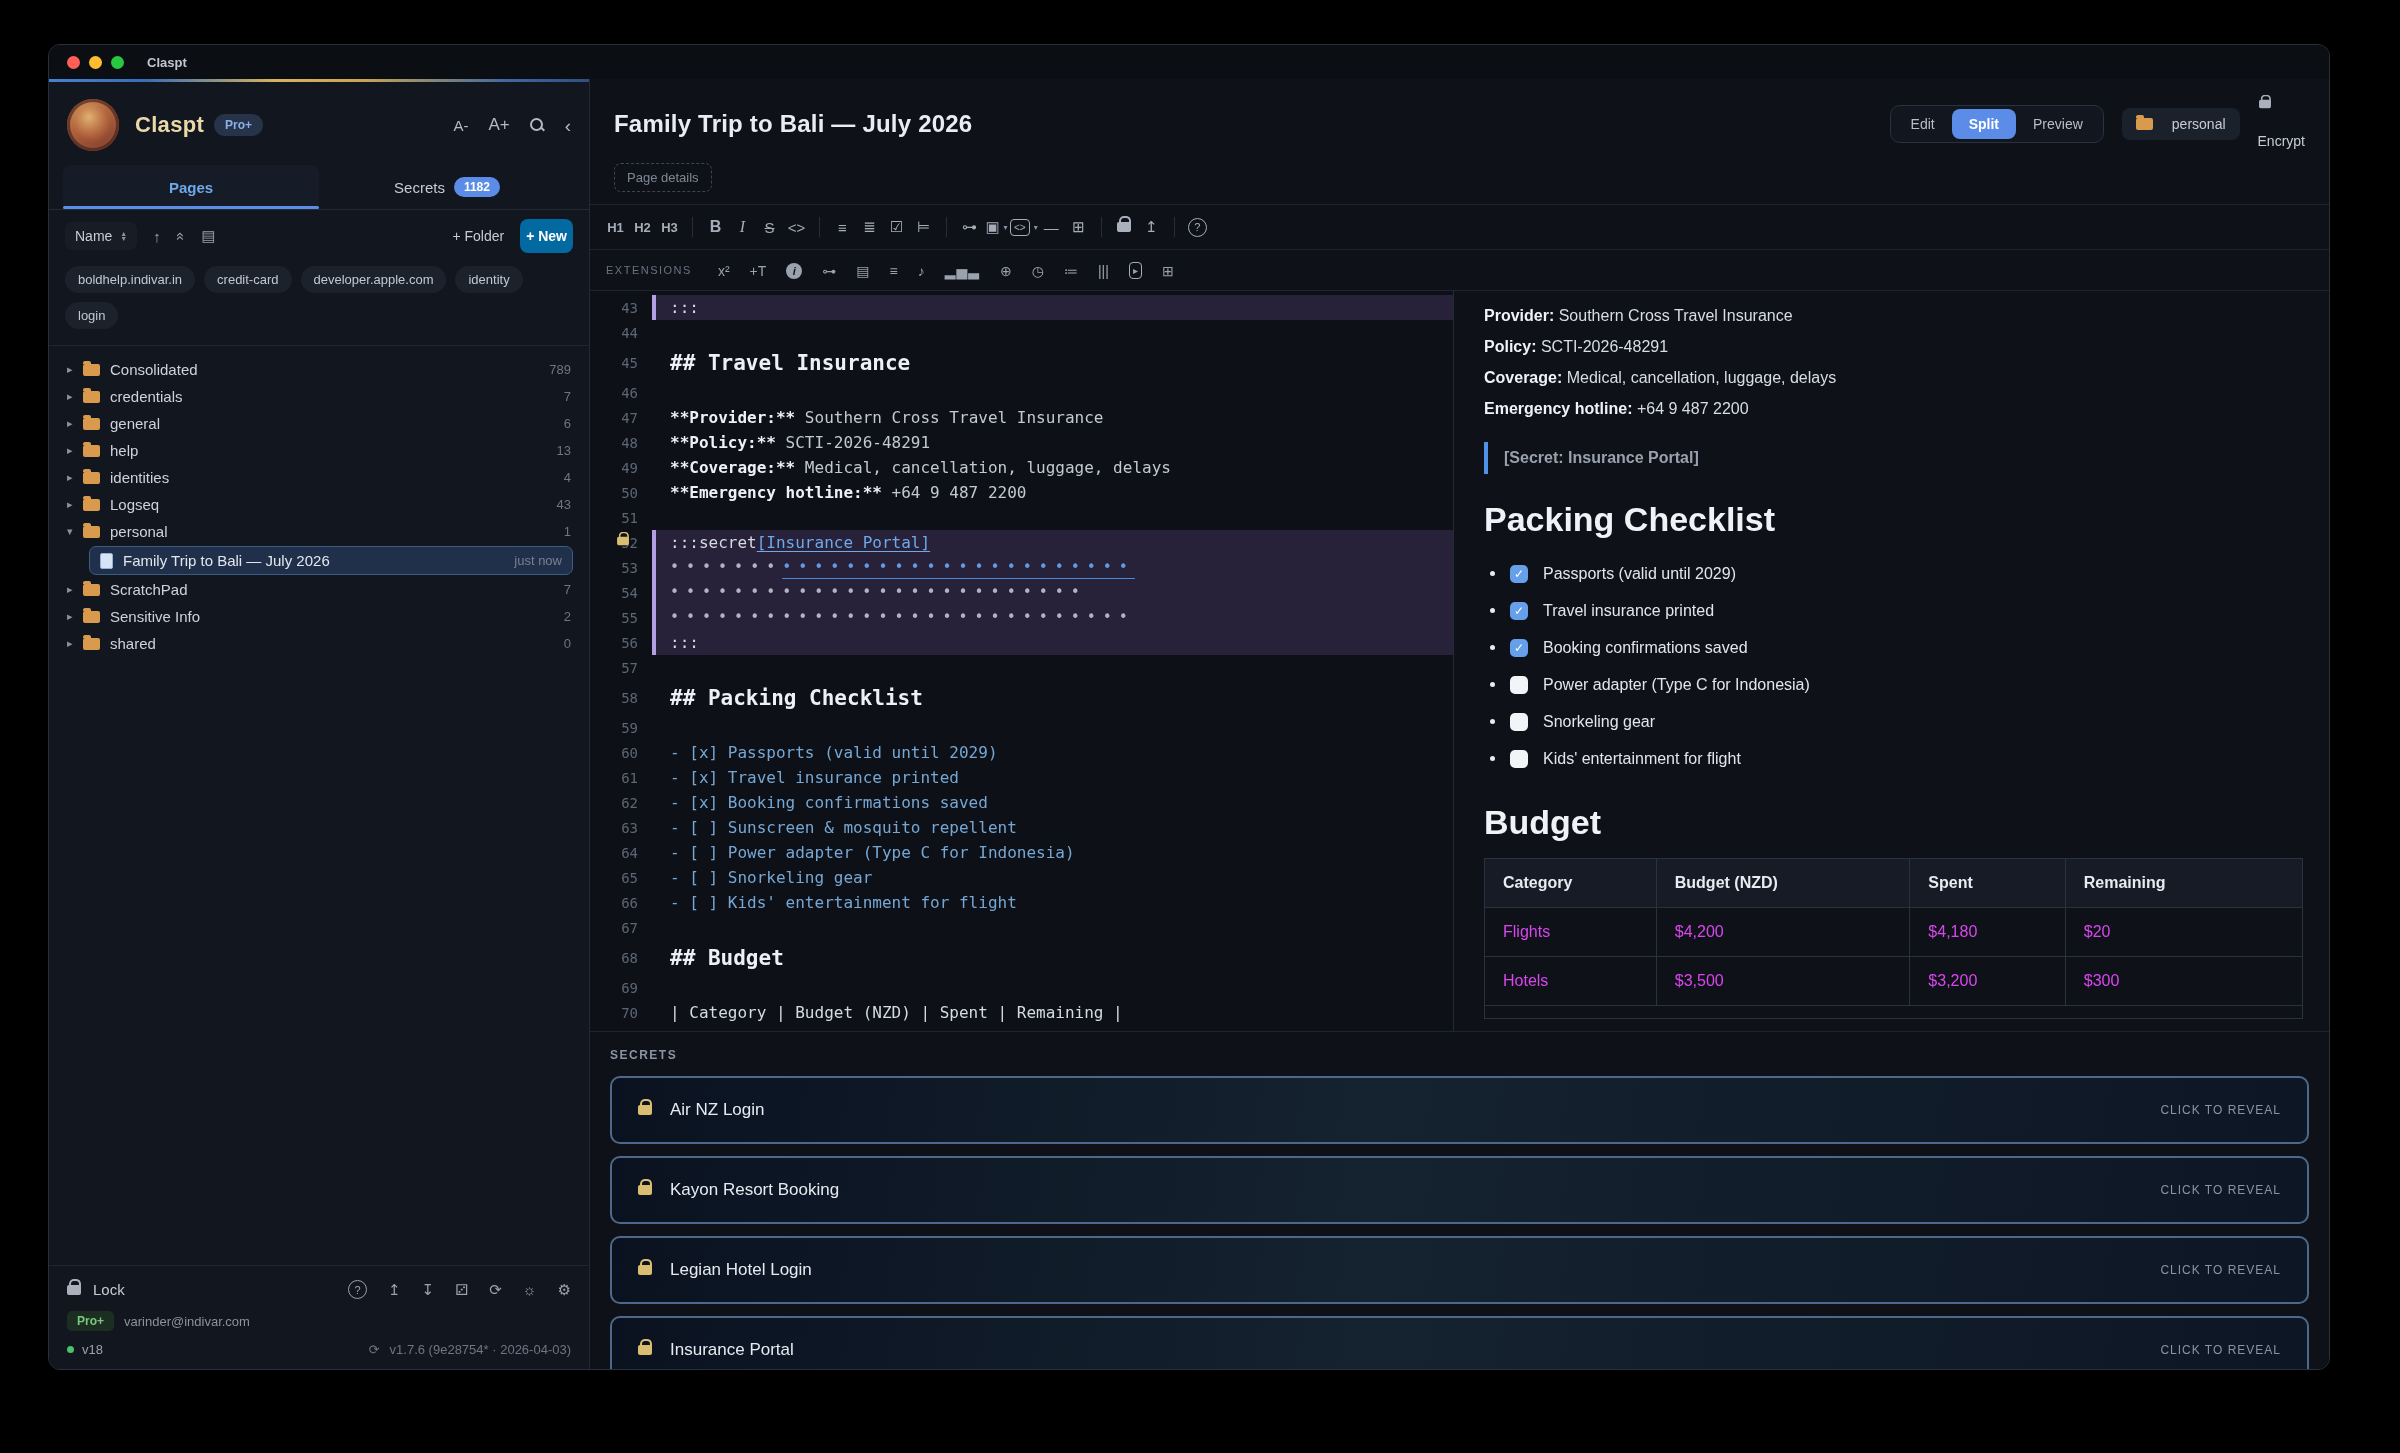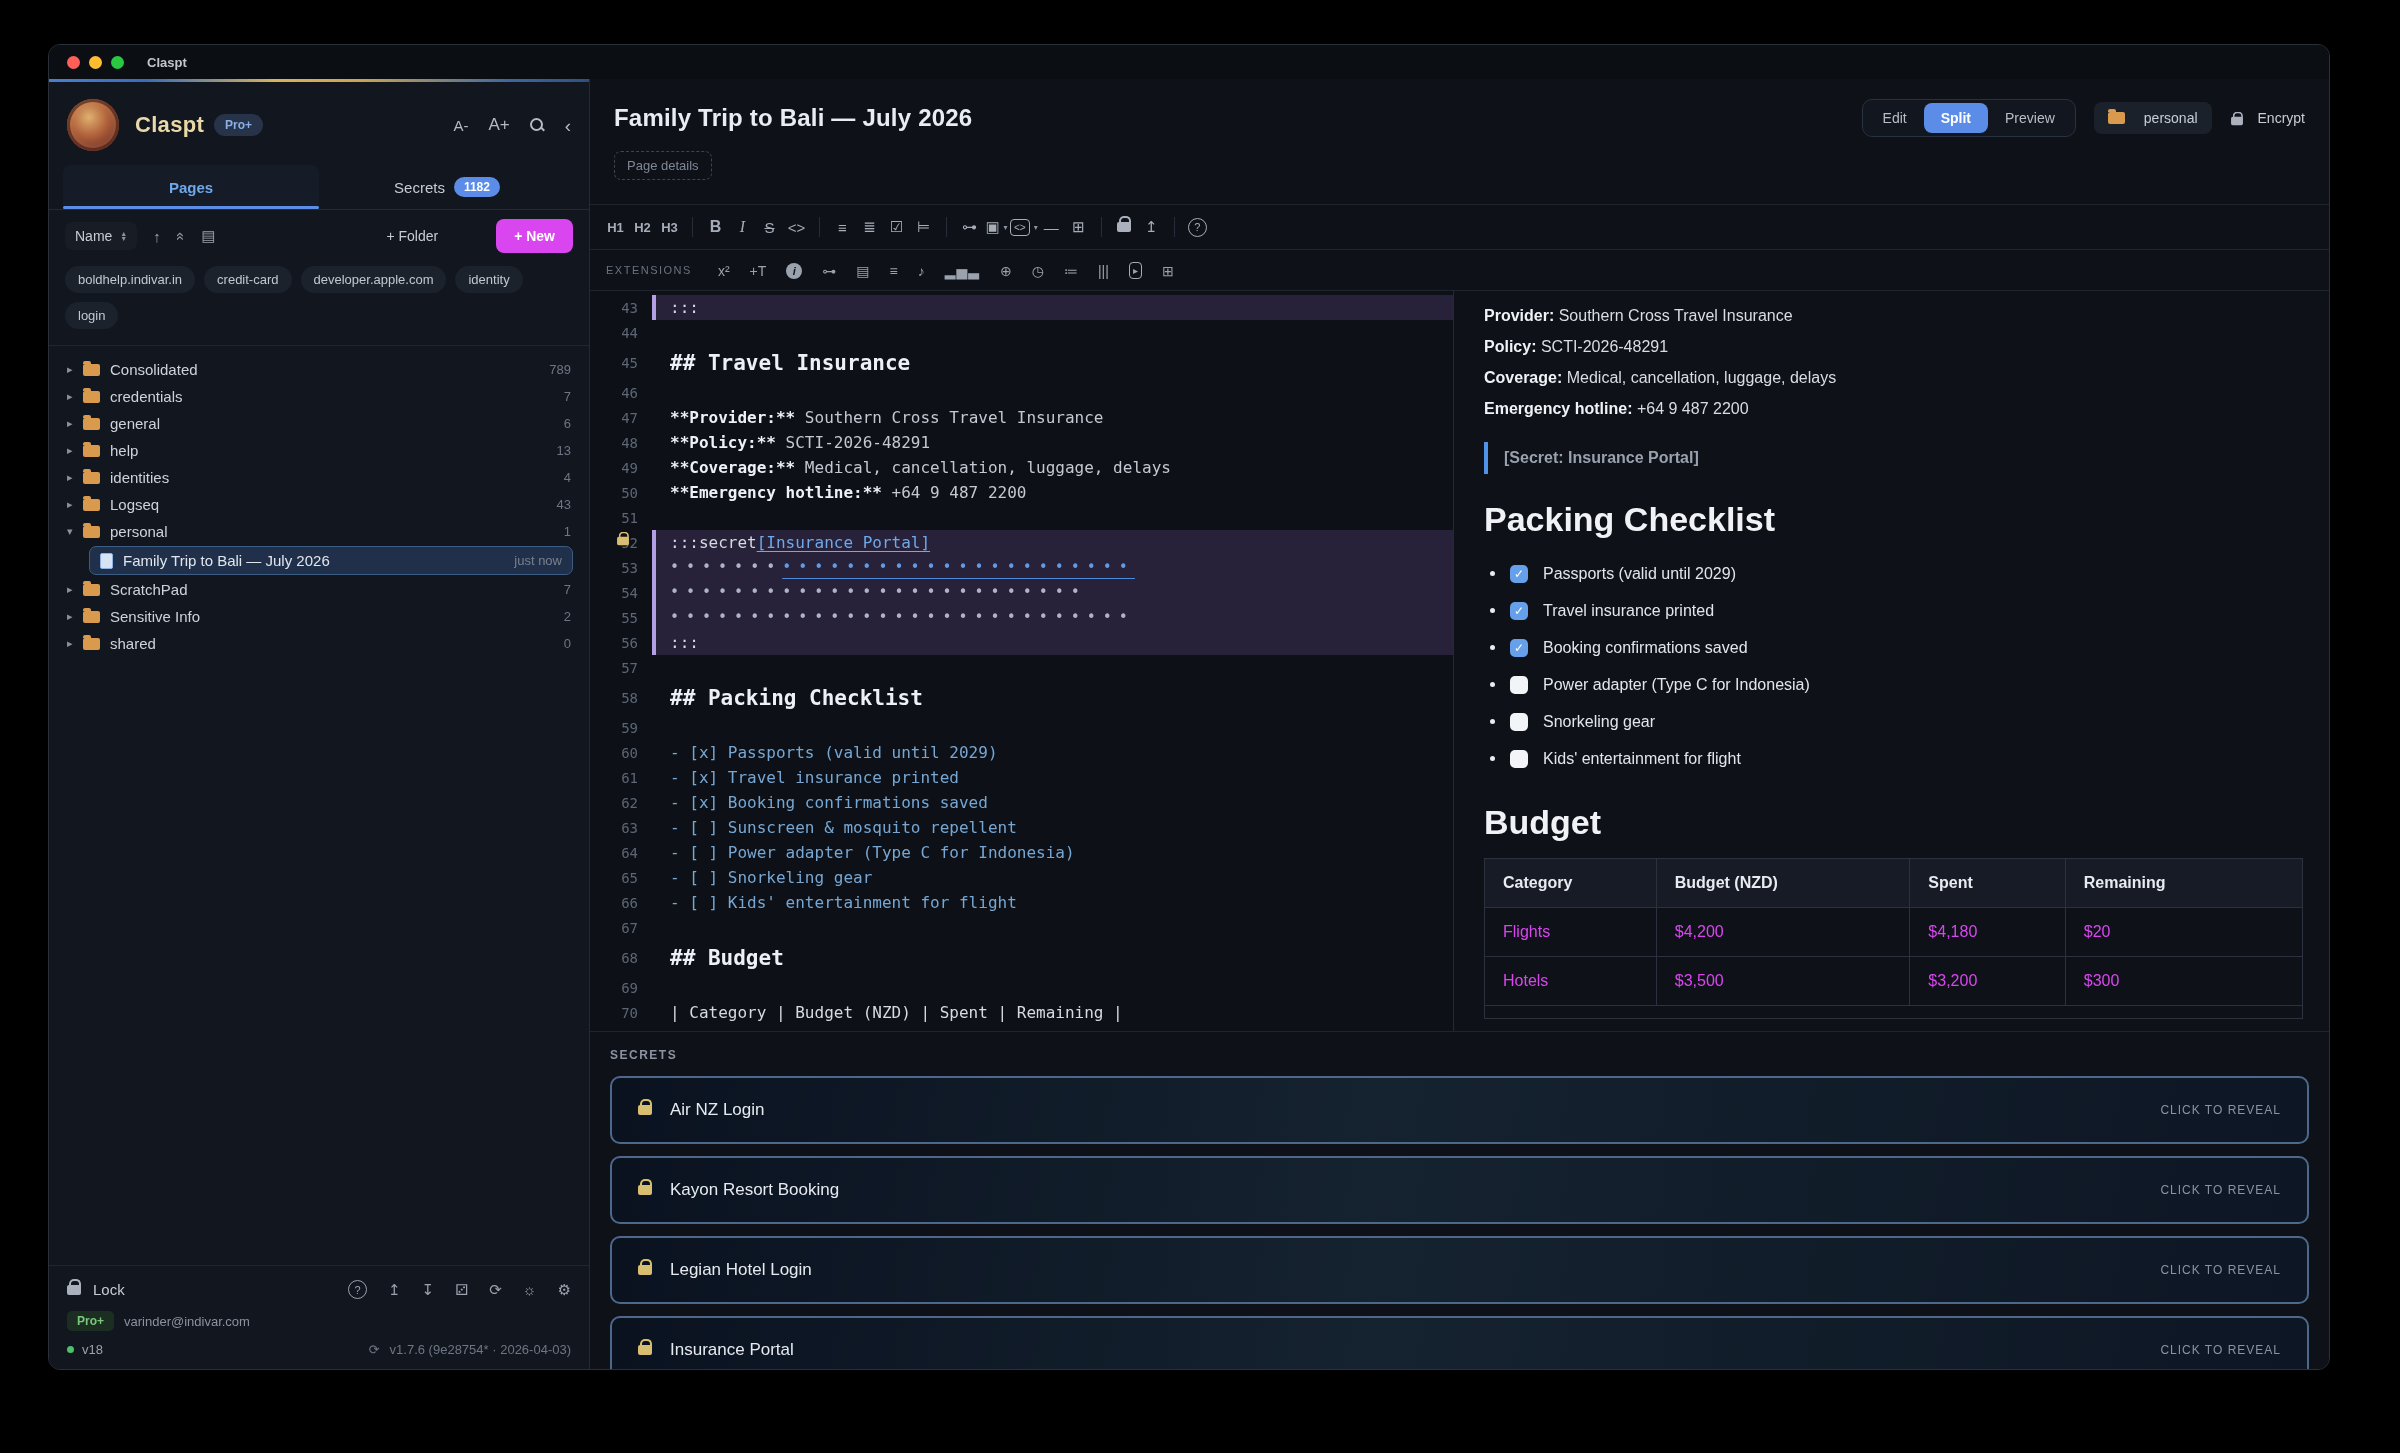"Encrypt" .encrypt { align-items: flex-end -> flex-start; flex-direction: none -> column; gap: 14px -> 24px }
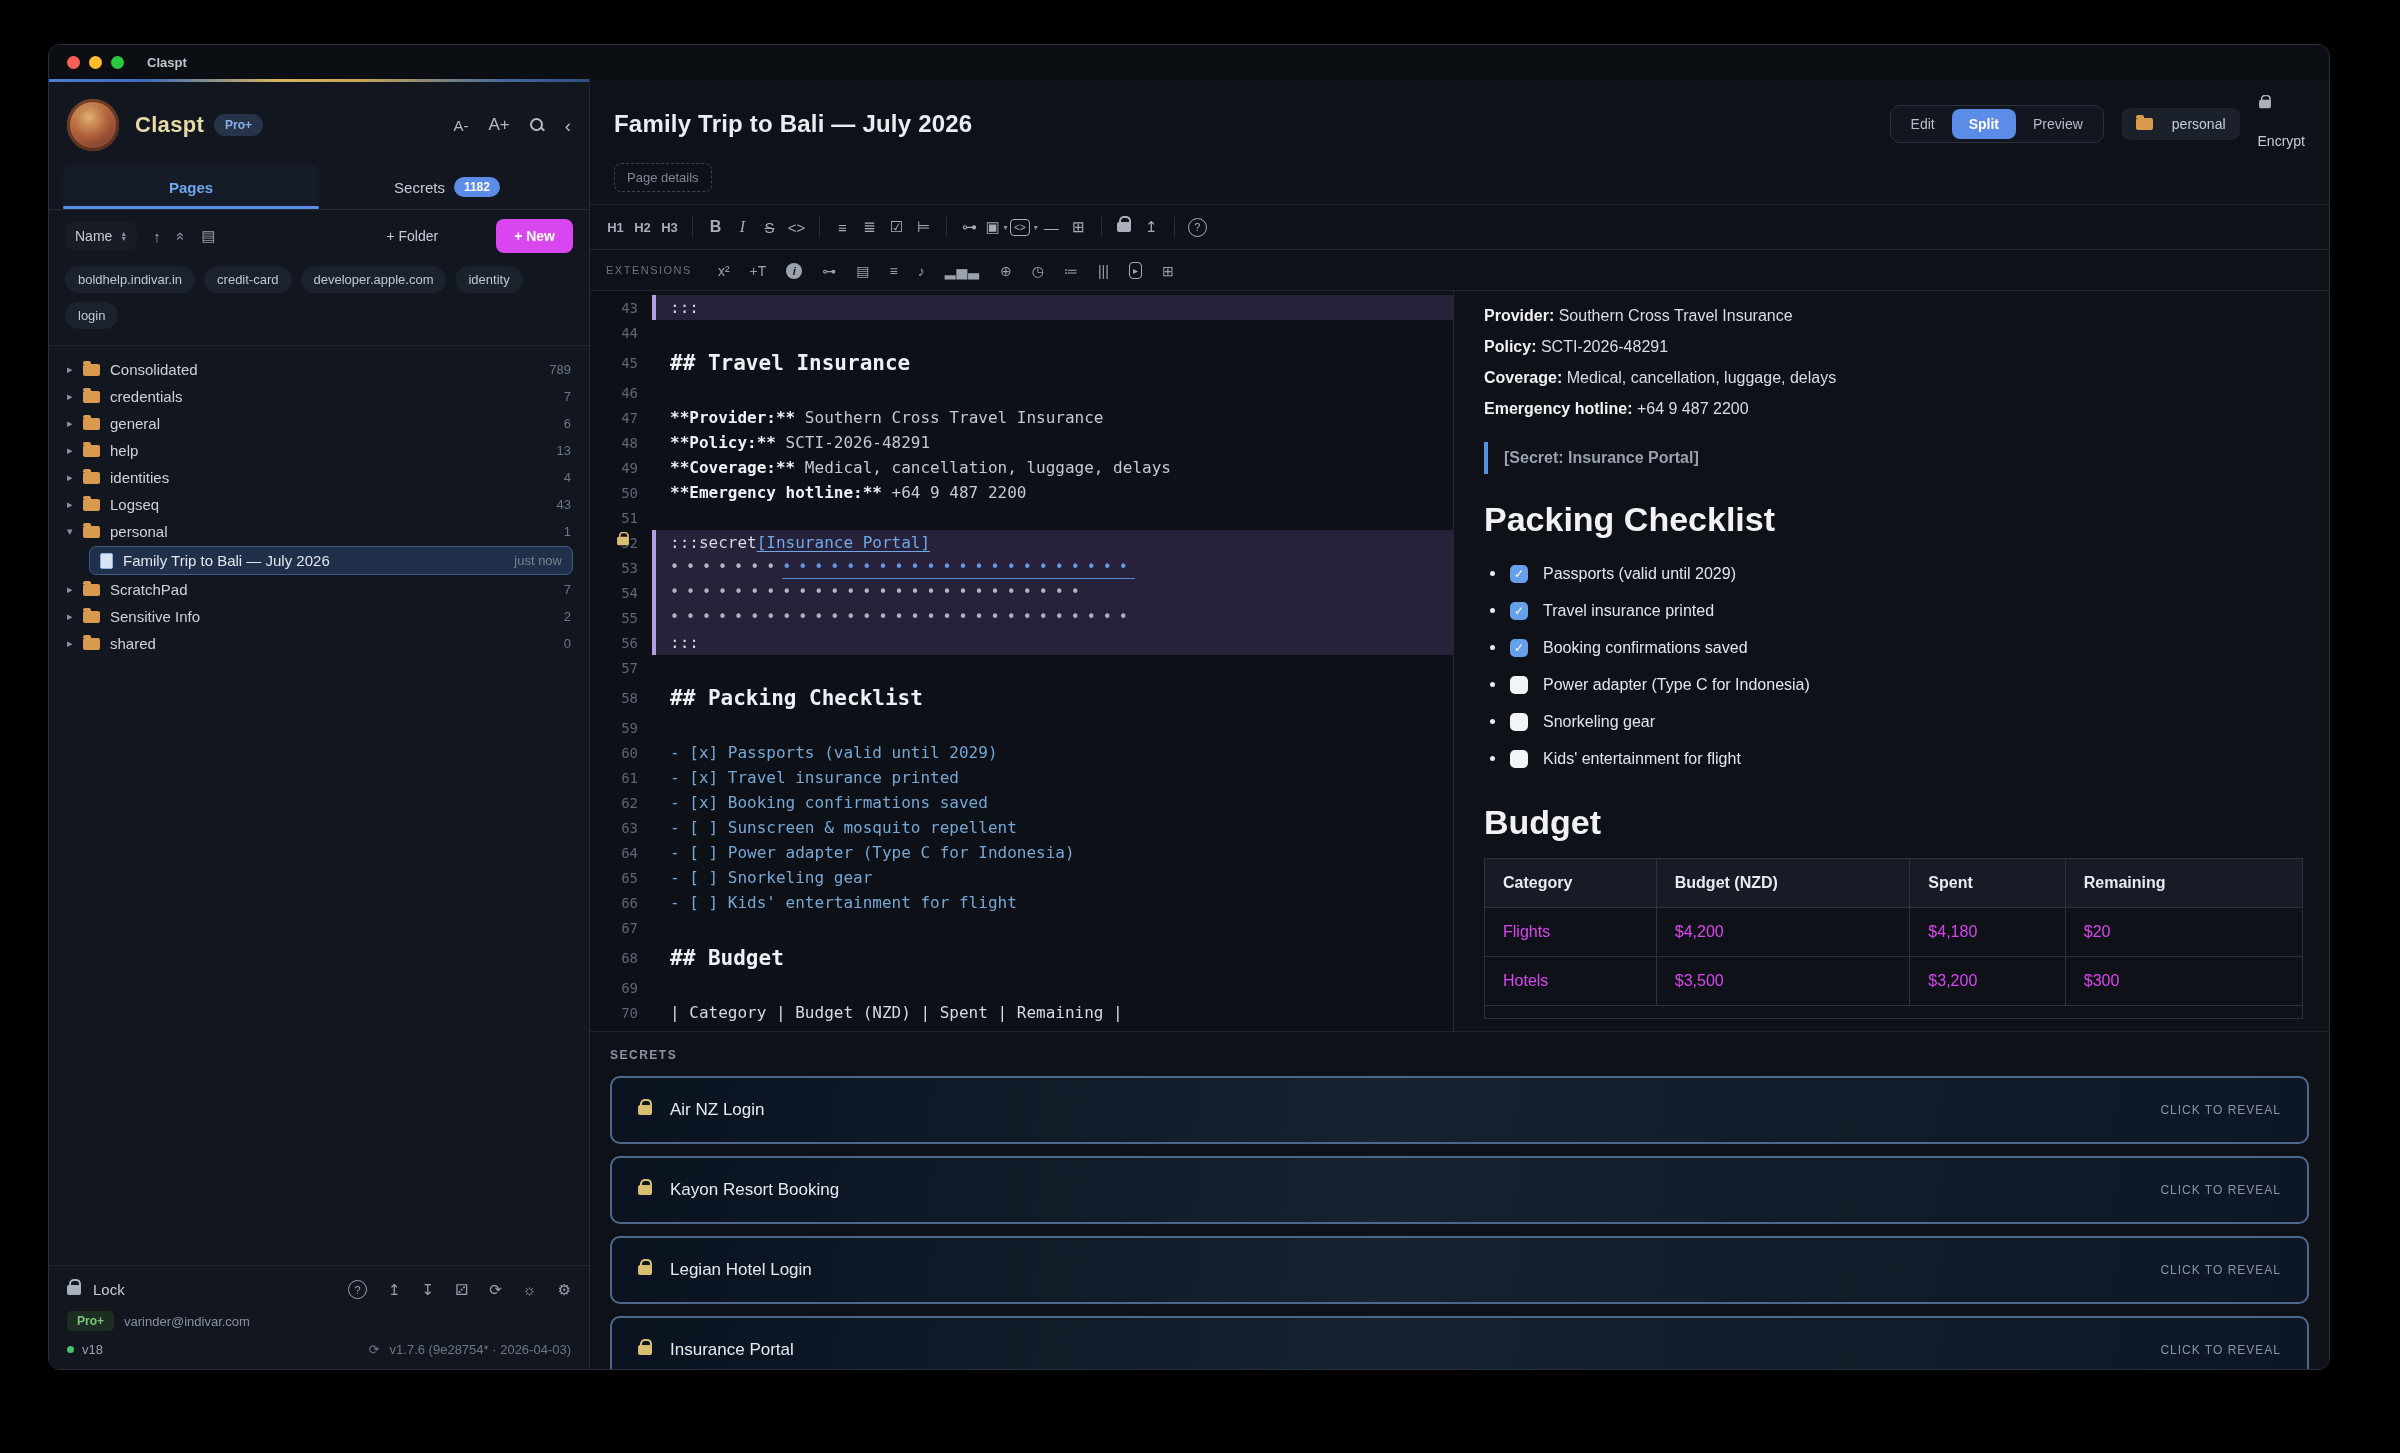"+ New" .new-btn { background: #d946ef -> #0369a1; margin-left: 42px -> none; padding: 9px 18px -> 9px 6px }
